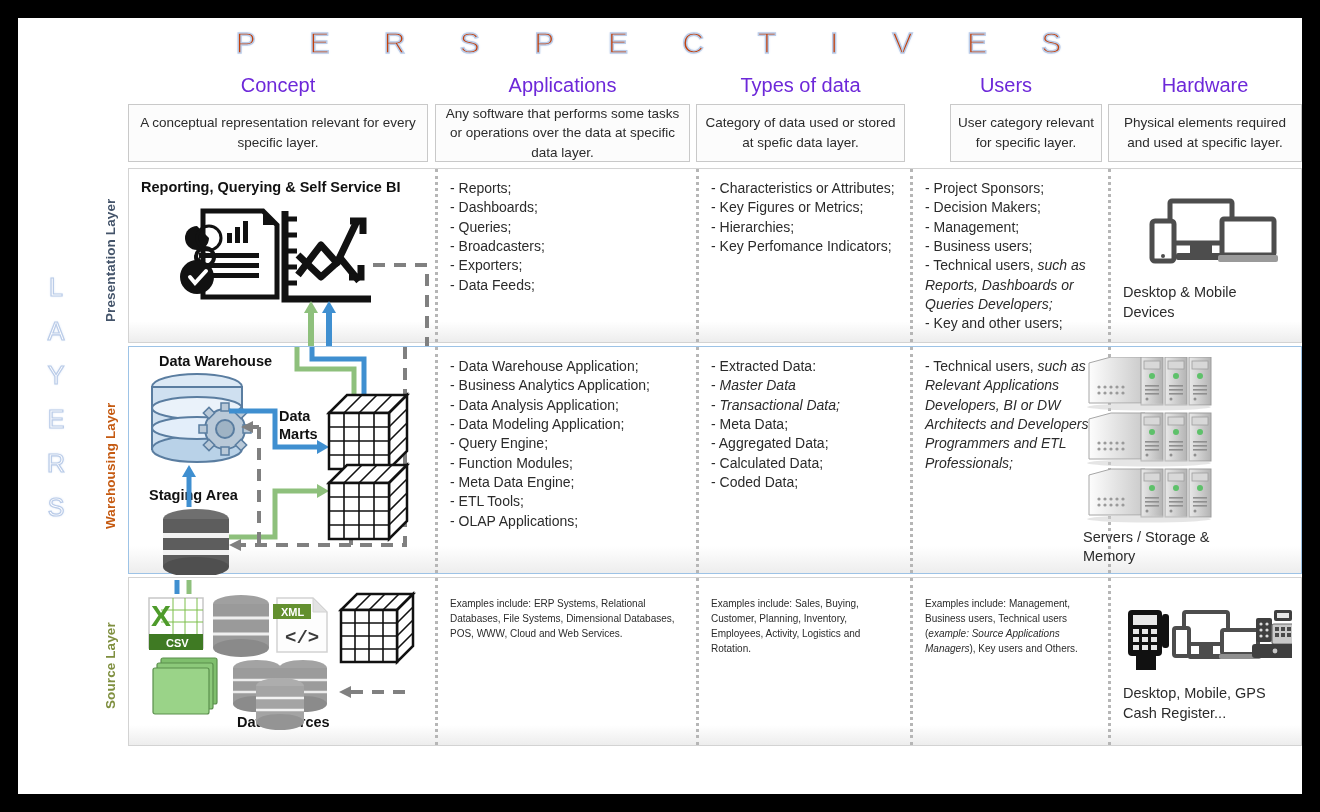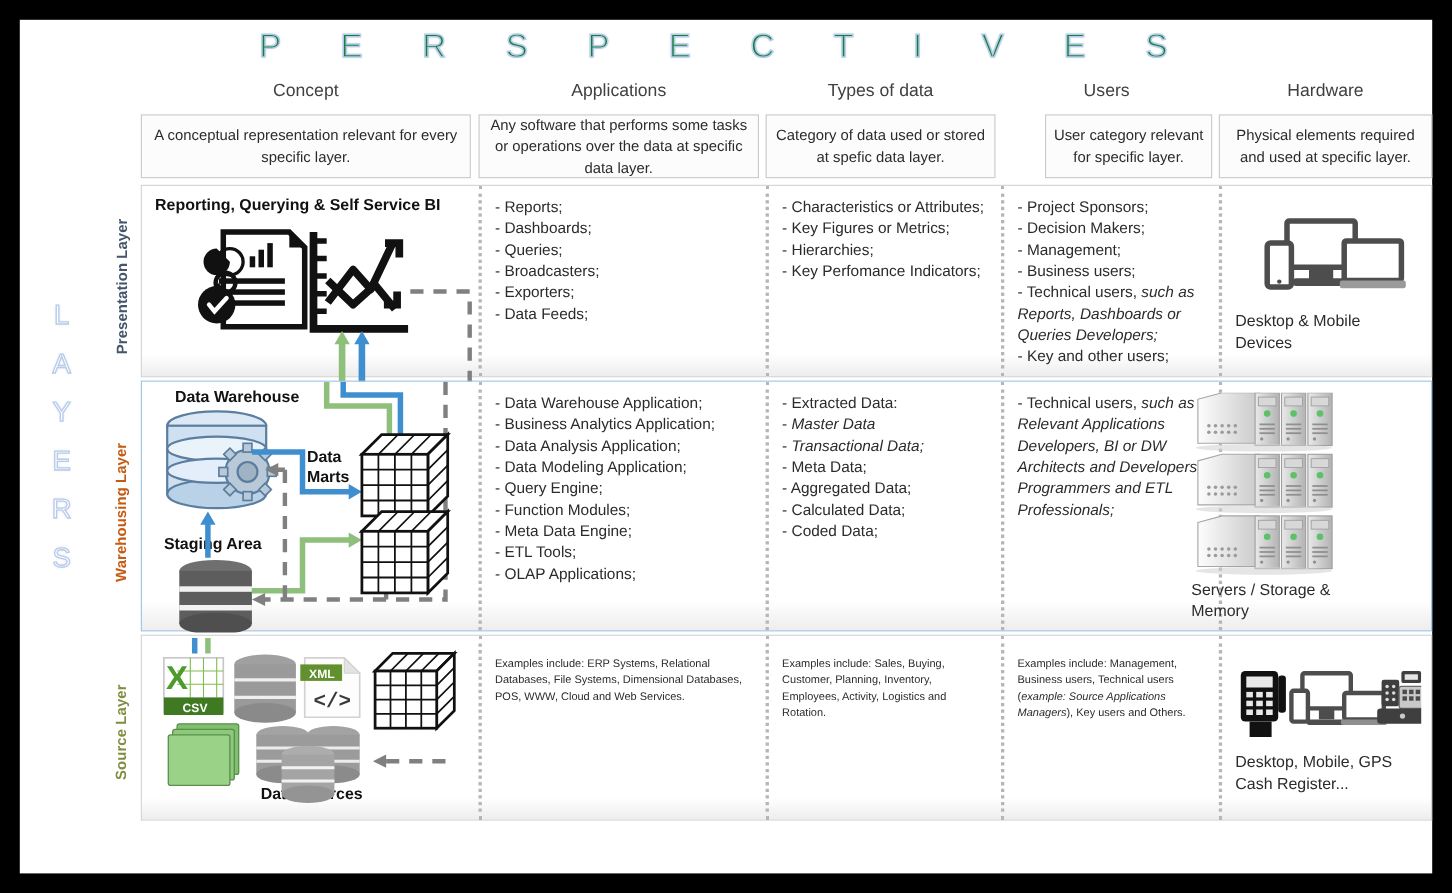"P E R S P" #title { color: #15803d -> #c2410c }
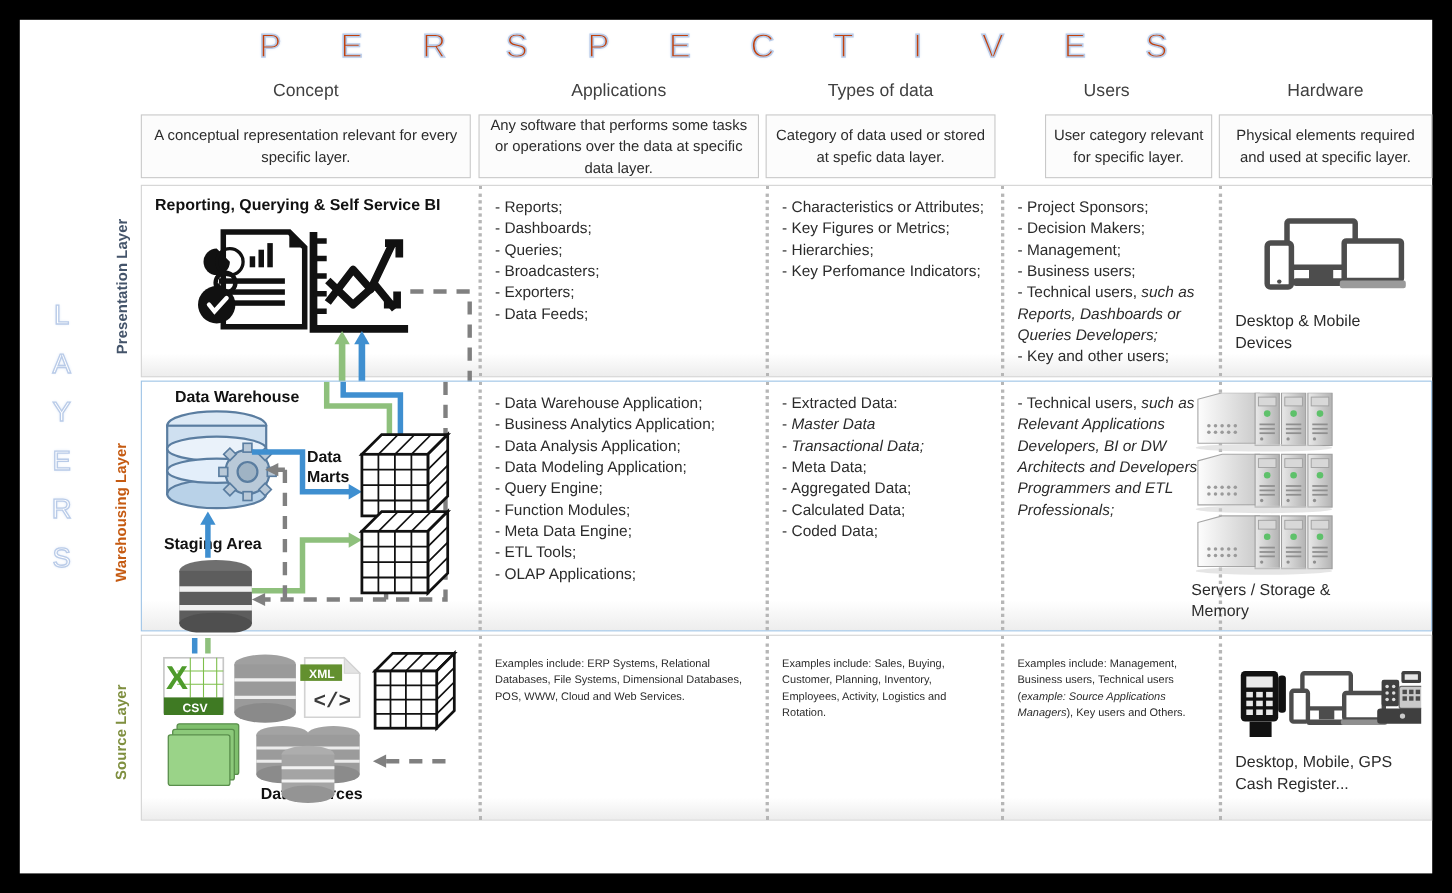"Concept" .colhead { color: #404040 -> #6d28d9; font-size: 16px -> 20px }
